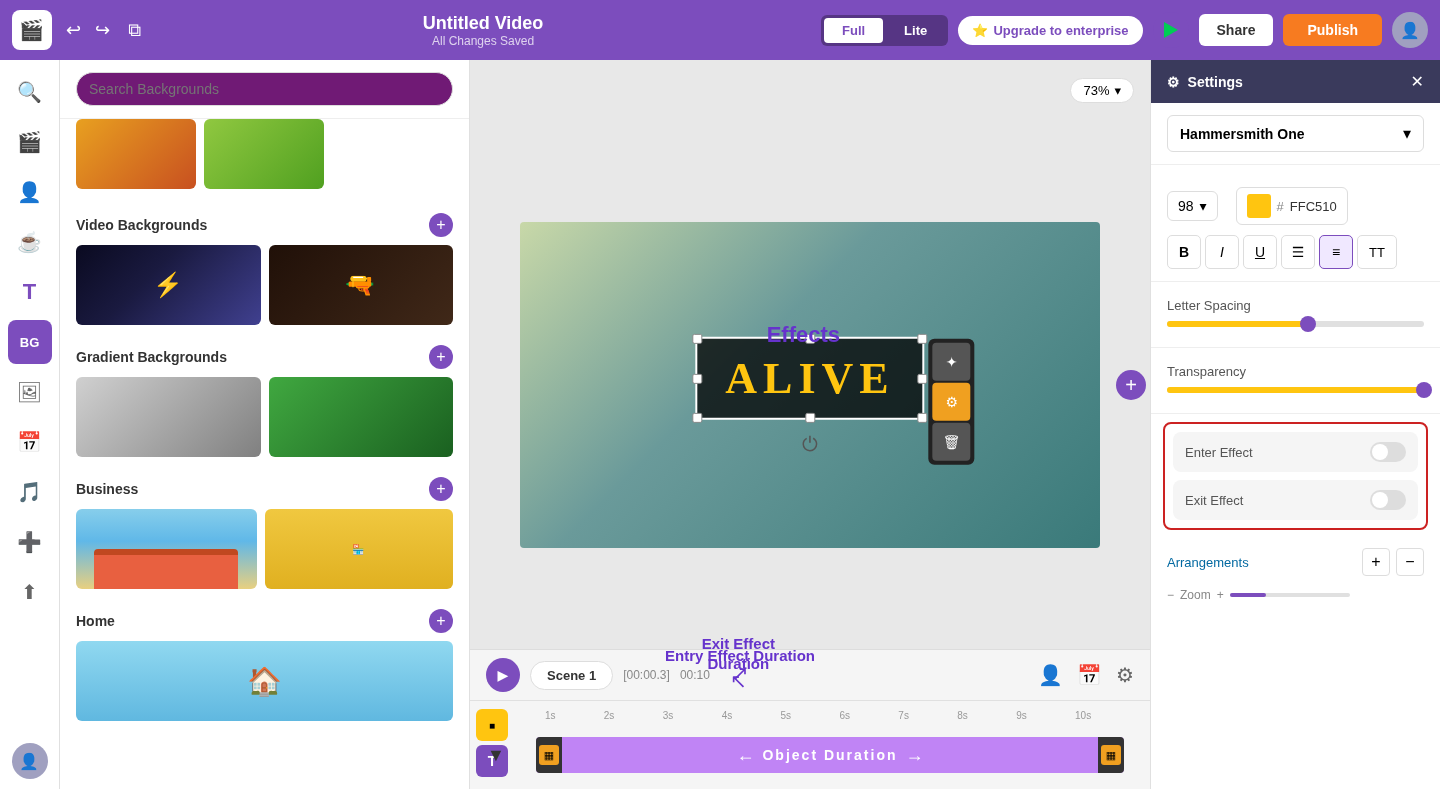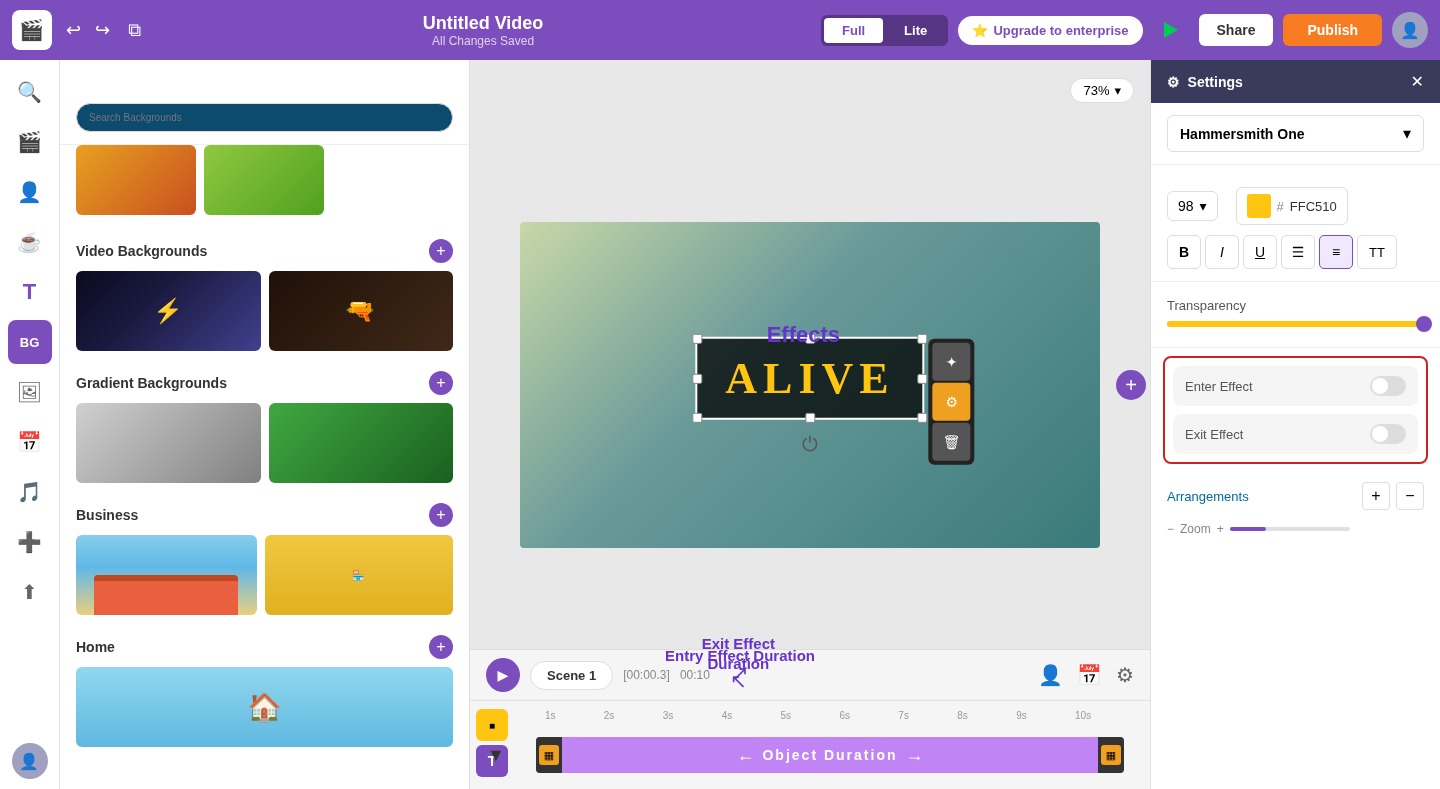"Search Backgrounds" .search-input { background: #0c4a6e -> #701a75; font-size: 10px -> 14px; margin-top: 31px -> none }
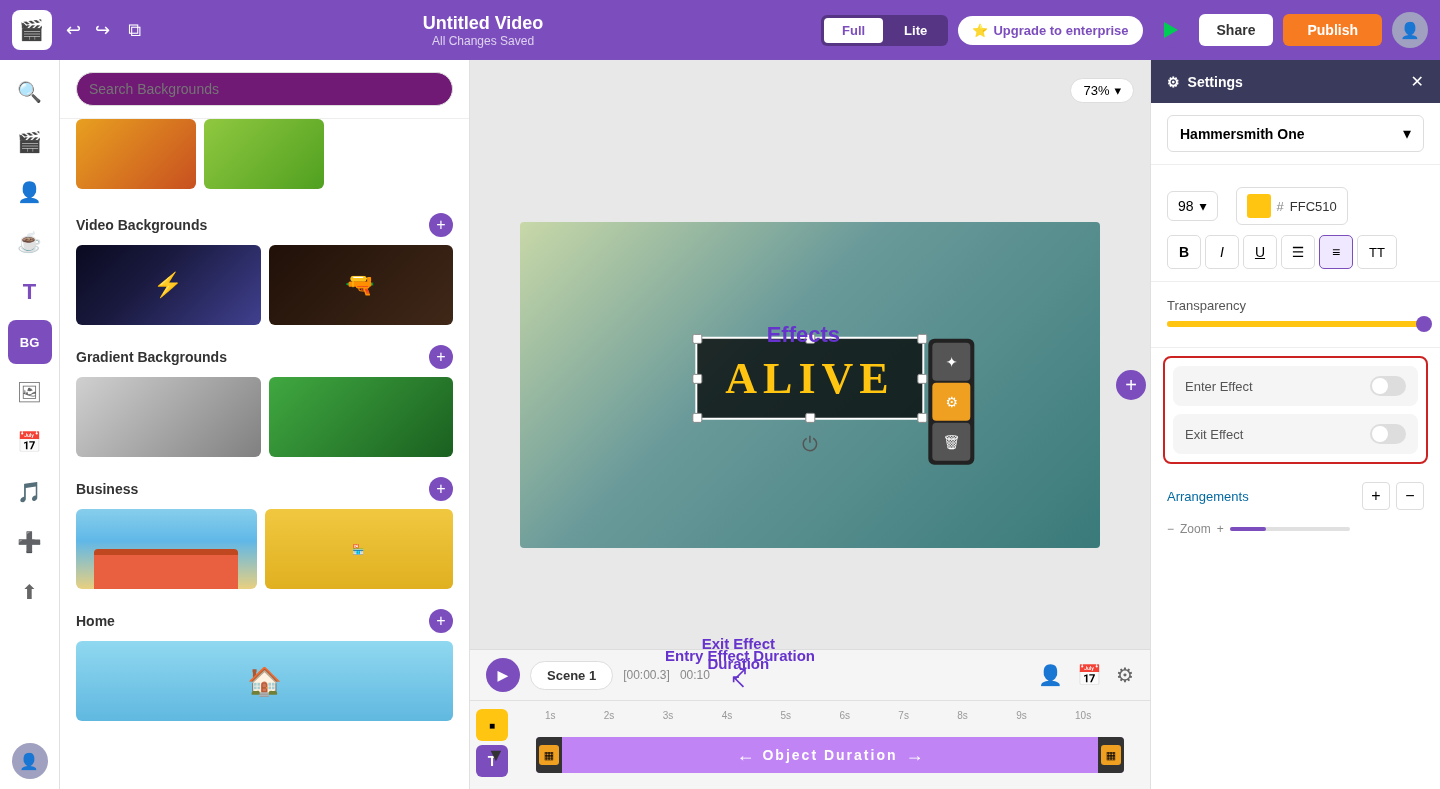"Letter Spacing" div.rp-section { html: none -> <div> <div>Letter Spacing</div> <div> <div> <div></div> <div></div> </div> </div> </div> }
